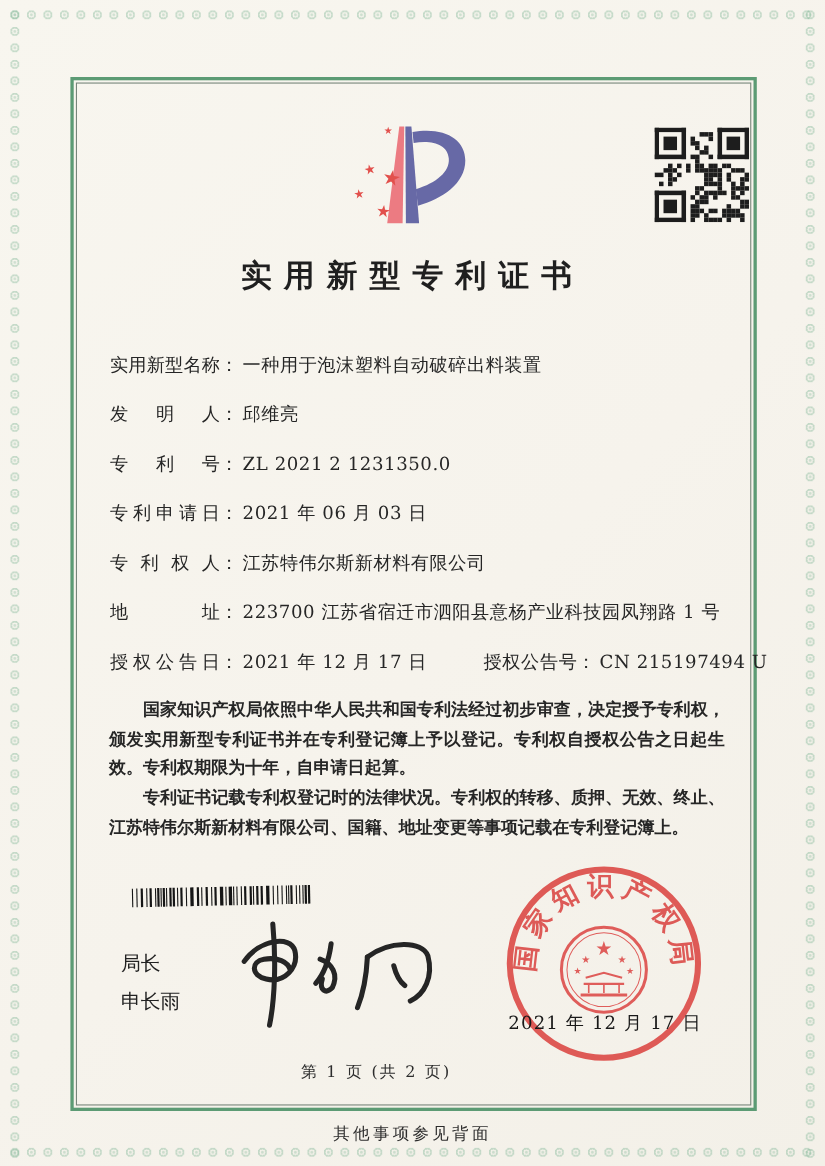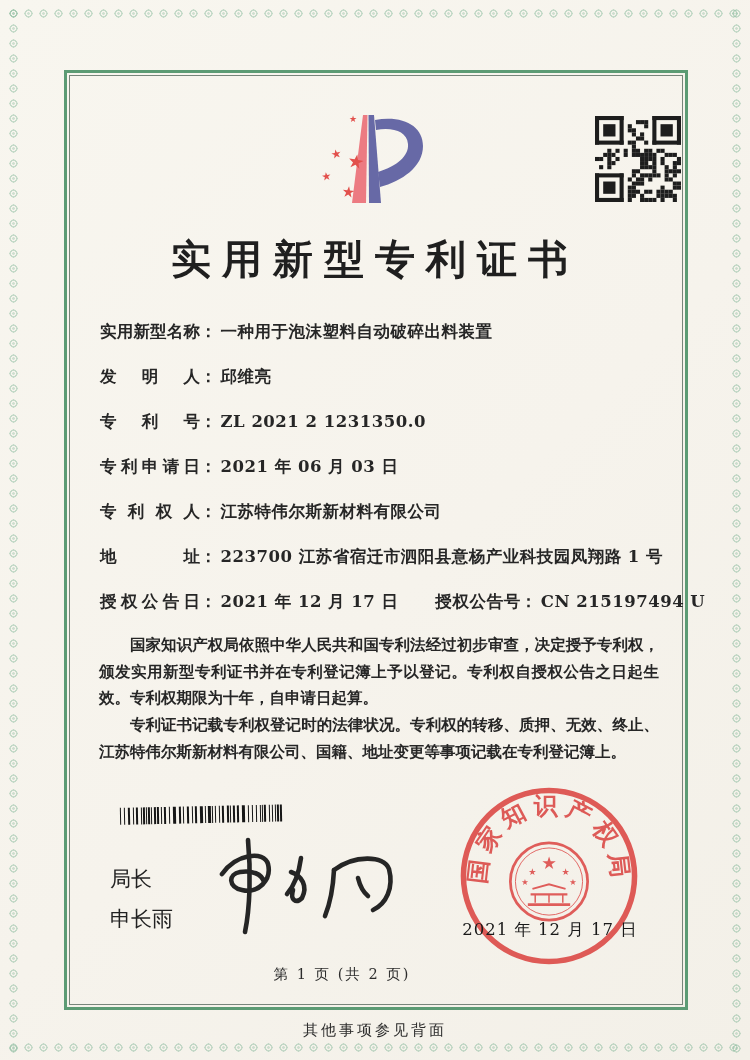"实用新型专利证书" .title { font-size: 40px -> 28px }
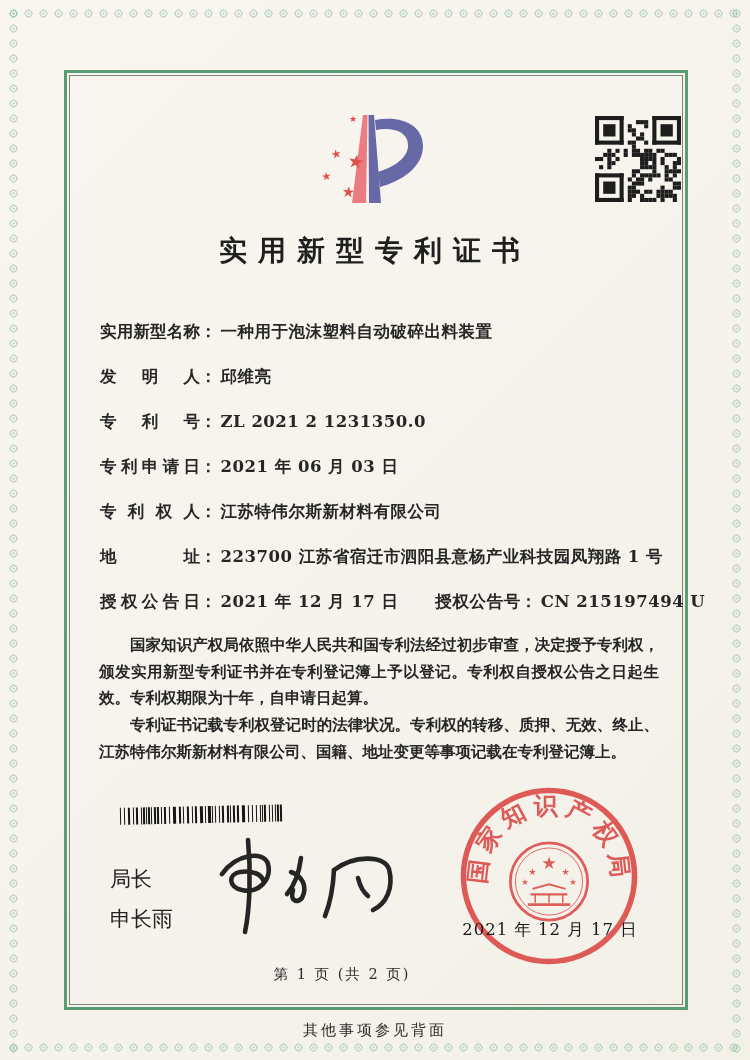"实用新型名称： 一种用于泡沫塑料自动破碎出料装置" .frow { font-weight: bold -> none }
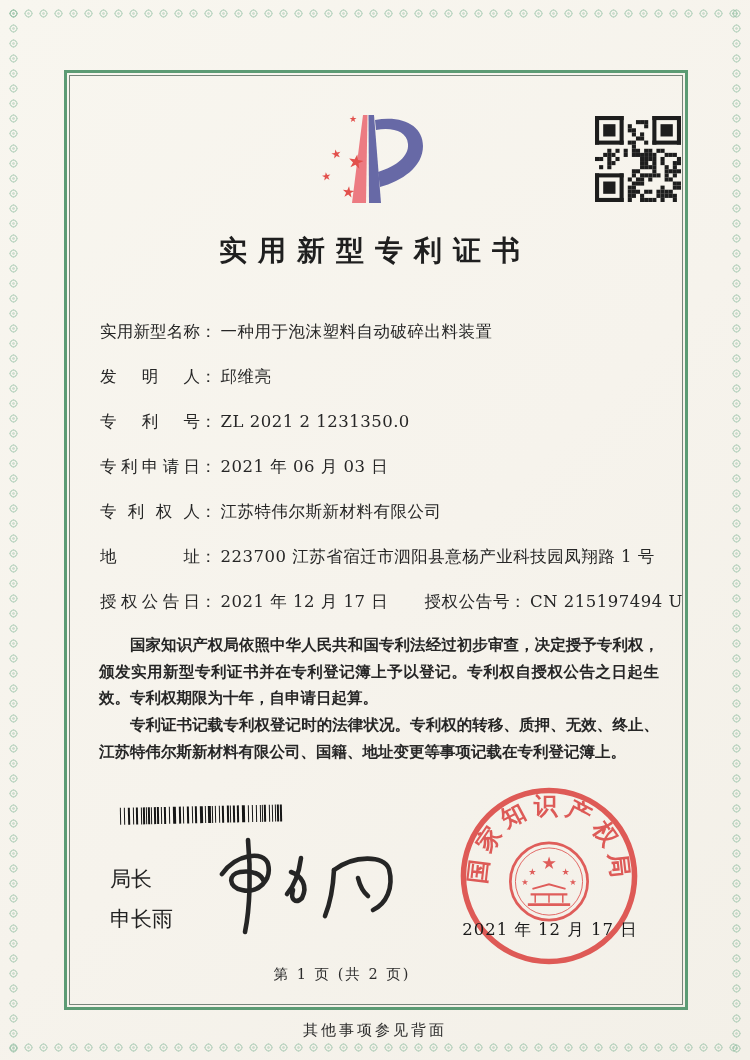"授权公告号： CN 215197494 U" .grant-right { margin-left: 31px -> 46px }
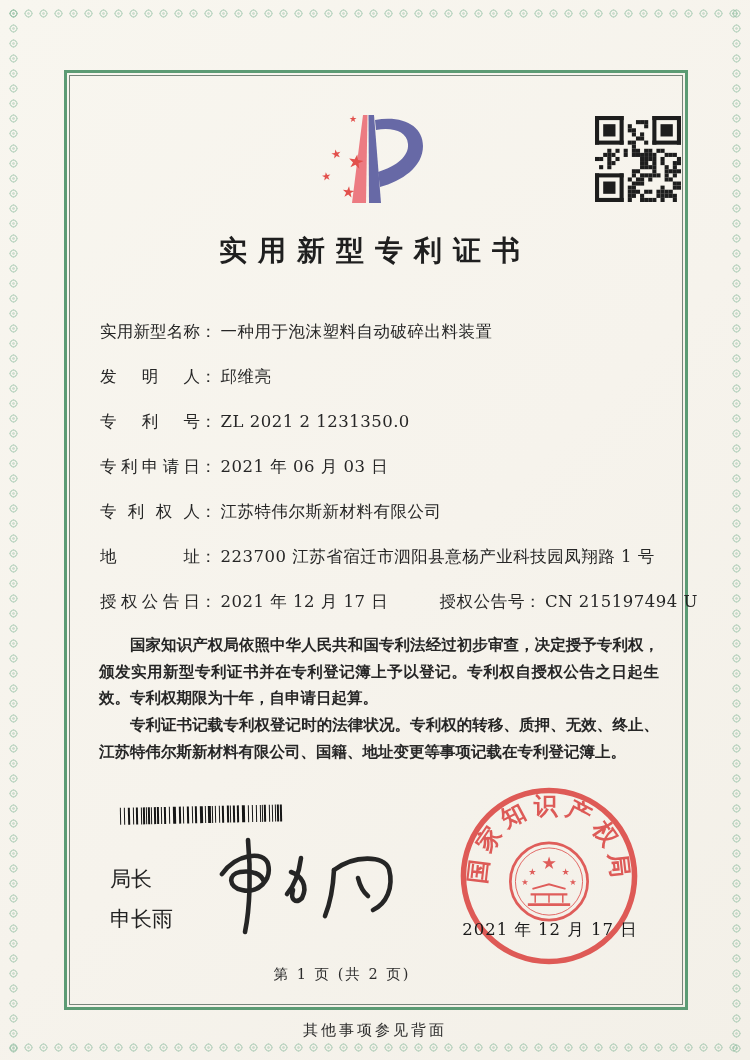"局长" .signer { font-size: 21px -> 18px }
